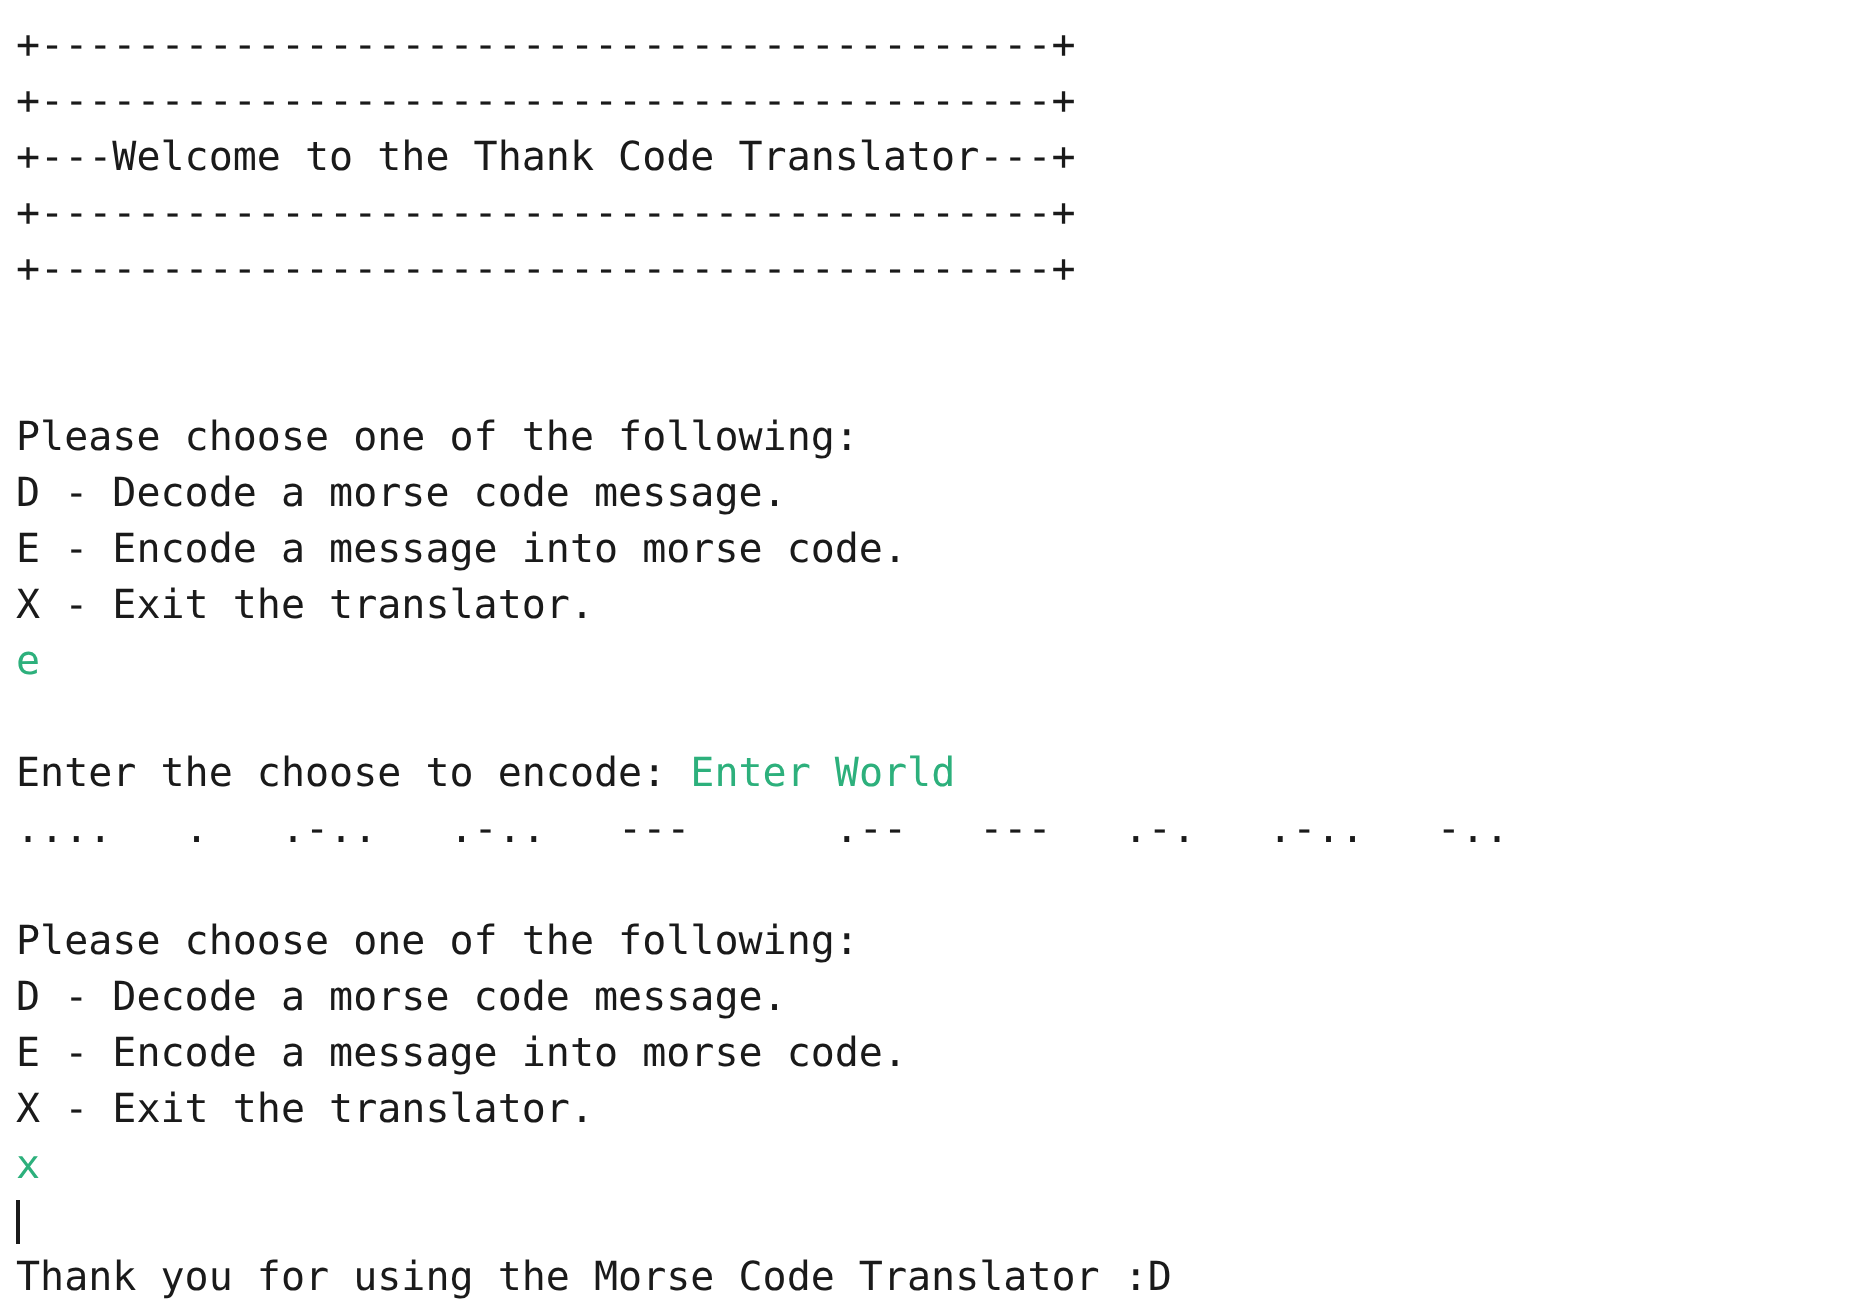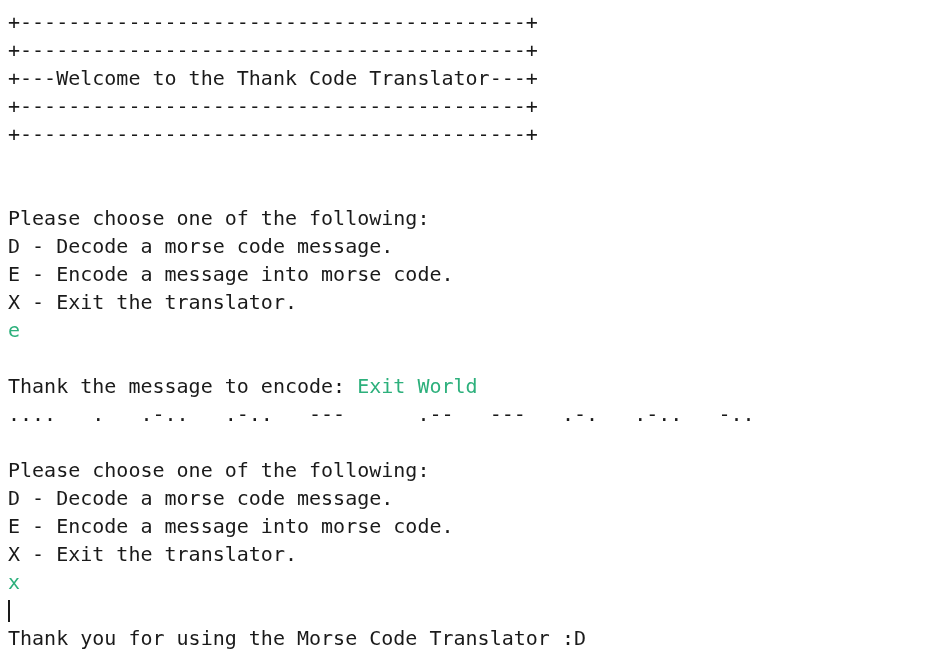"Thank the message to encode:" span { text: Thank the message -> Enter the choose }
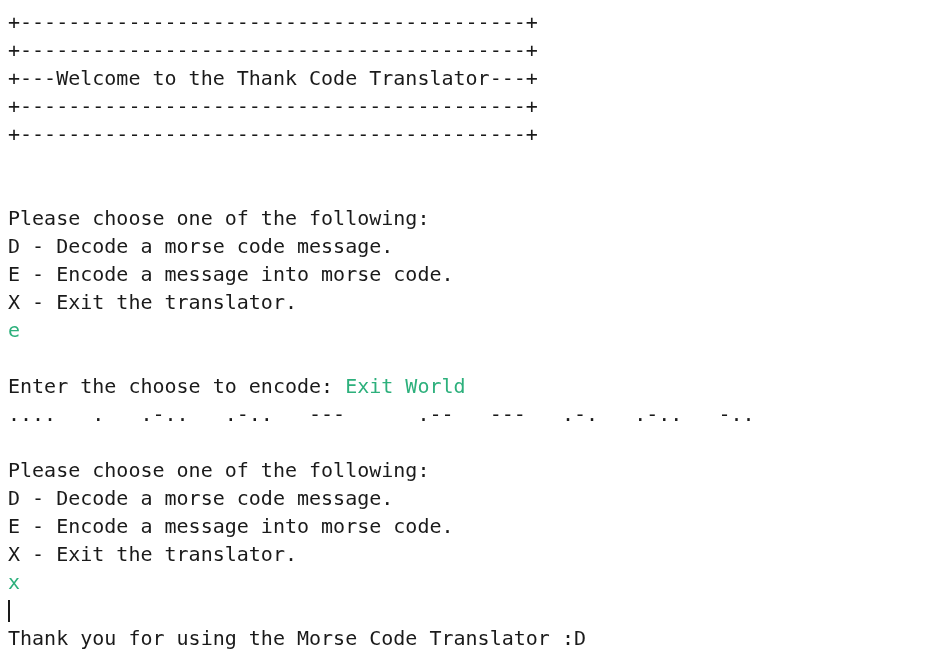"Exit World" span.user-input { text: Exit -> Enter }
